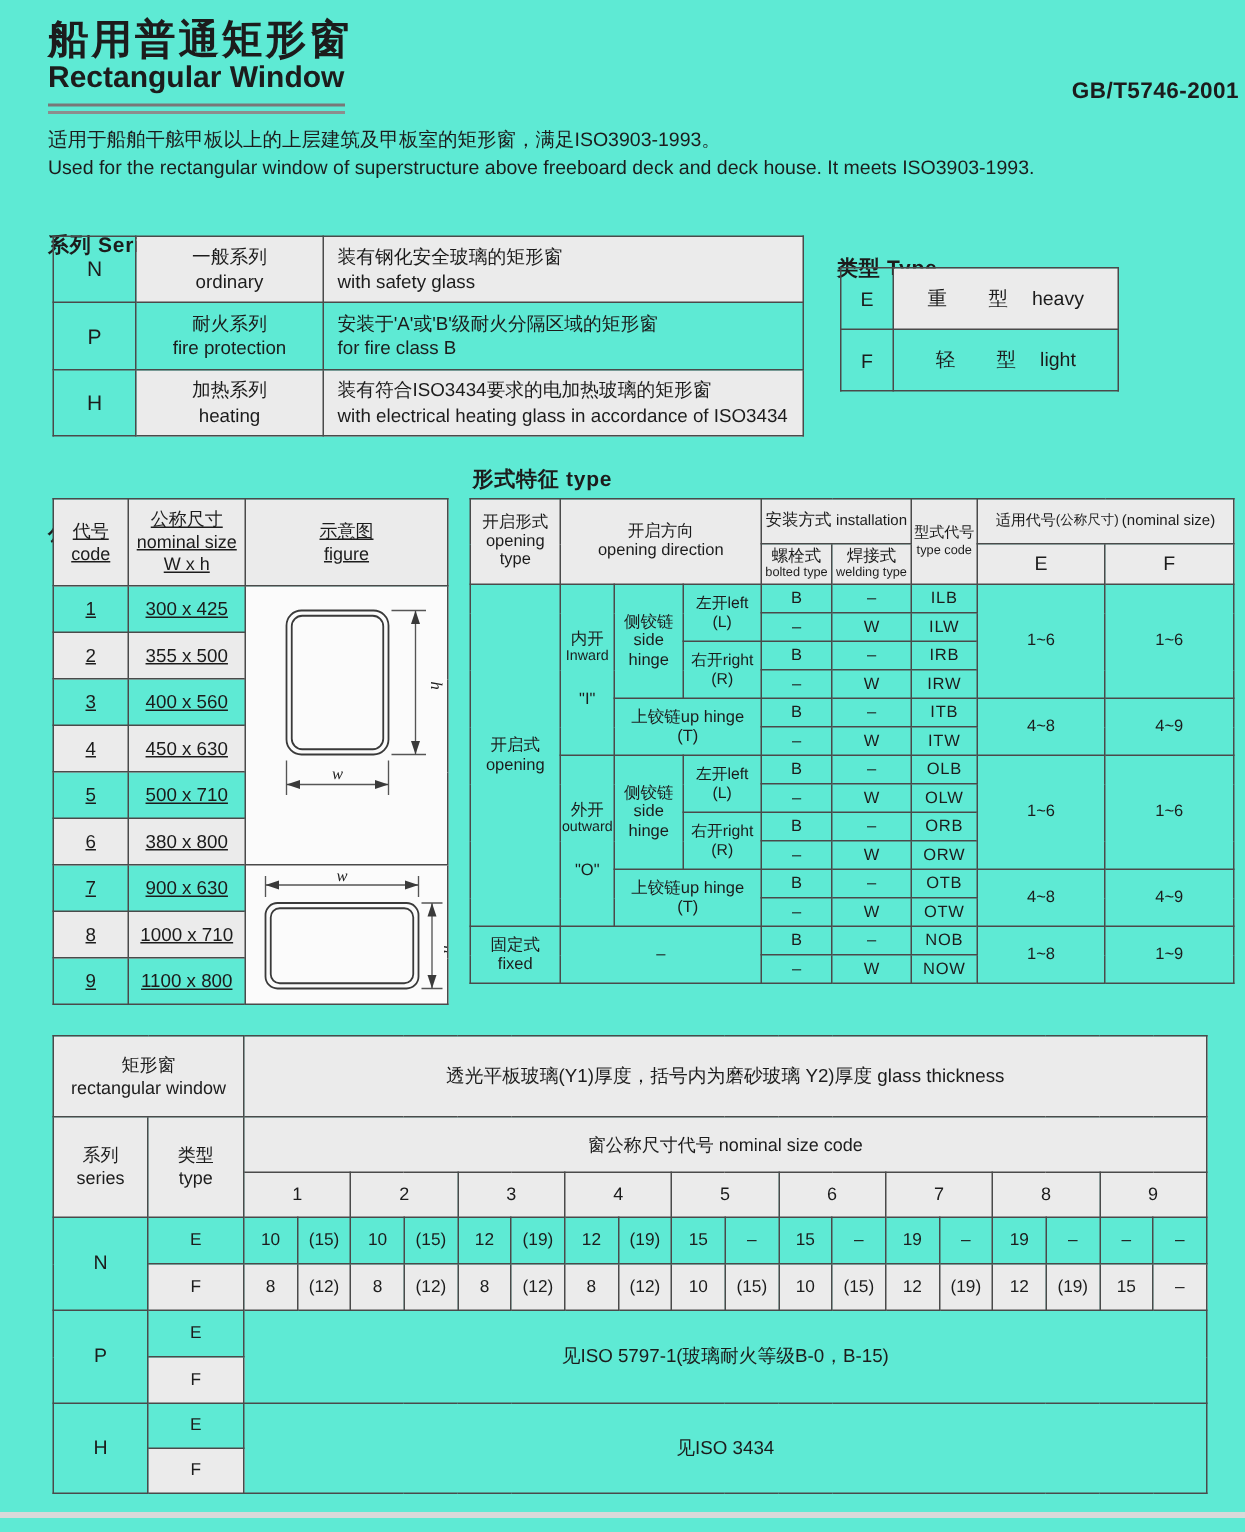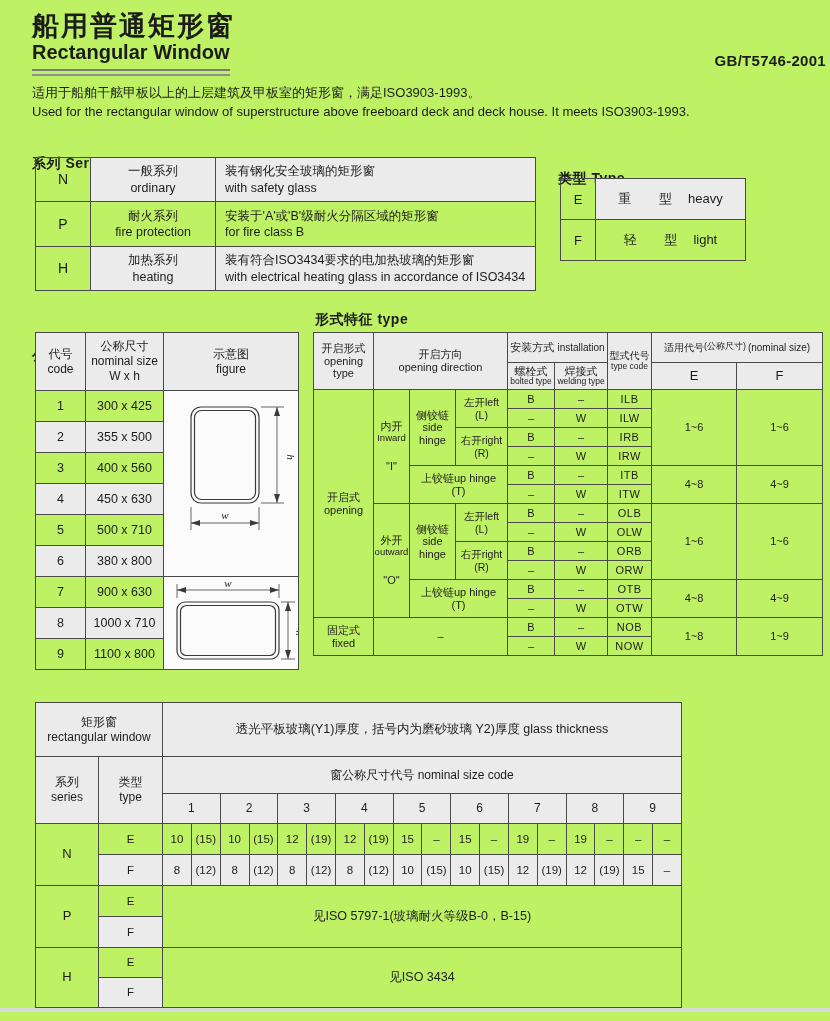"船用普通矩形窗" .page { background: #bef264 -> #5eead4 }
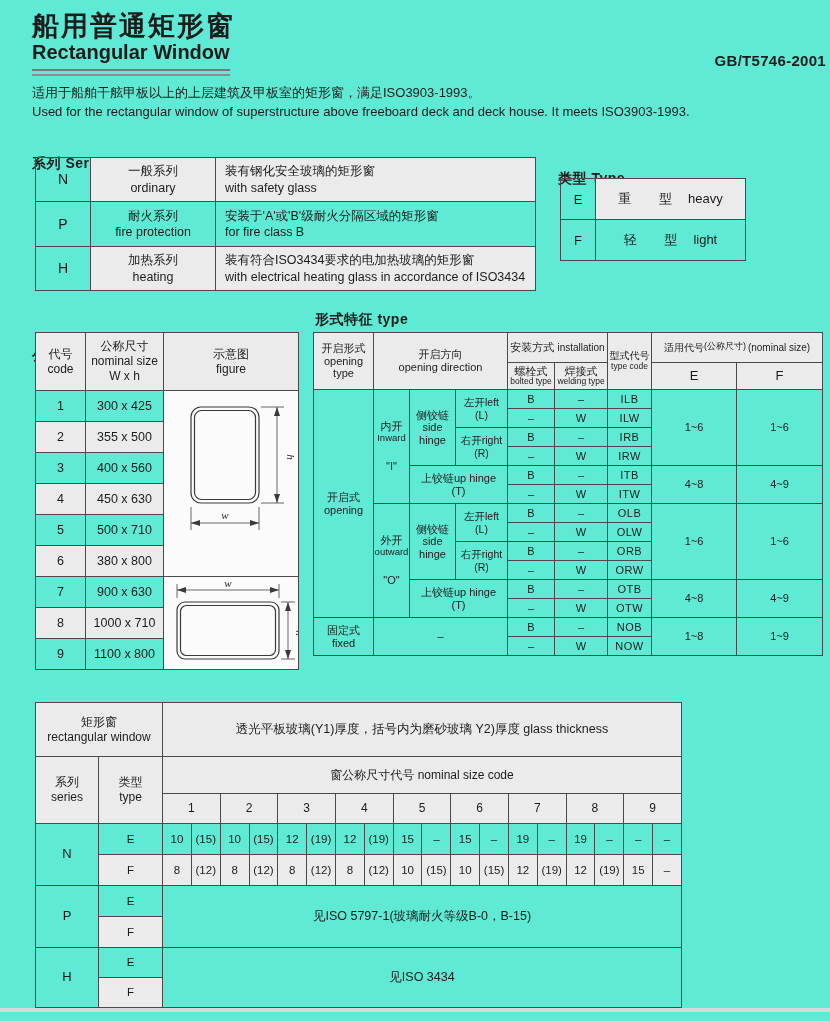"代号" .size-table { text-decoration: none -> underline }
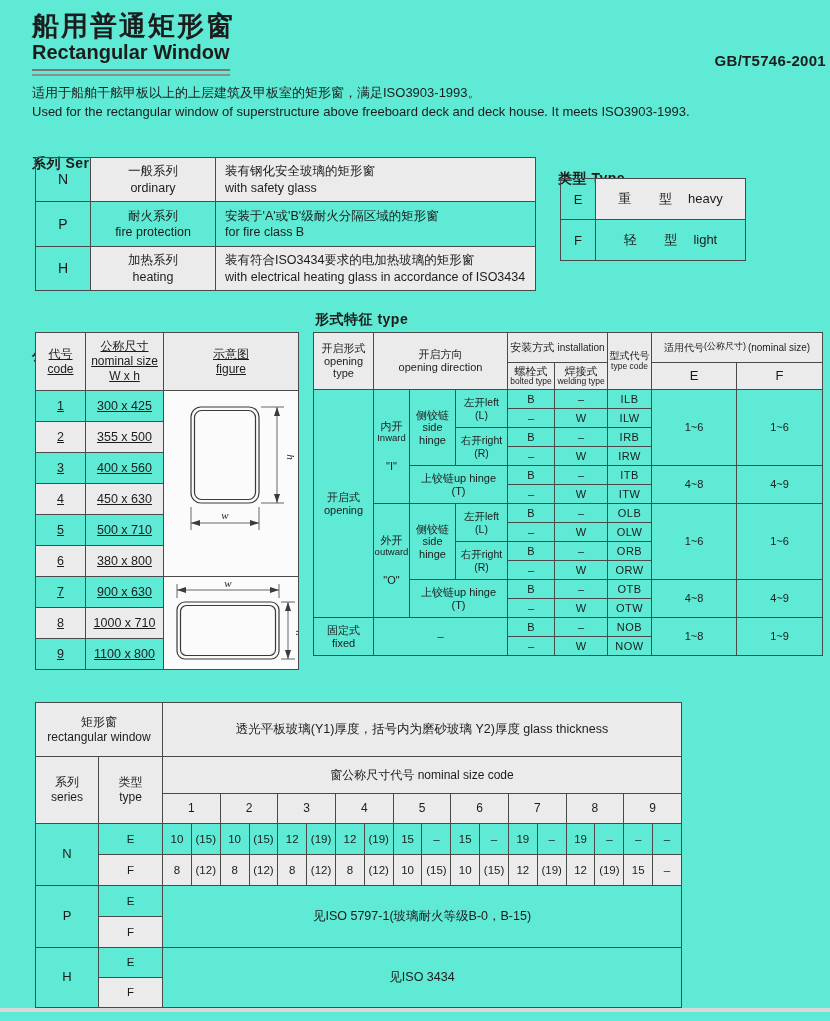"矩形窗" .glass-table { margin-top: 12px -> none; width: 647px -> 770px }
